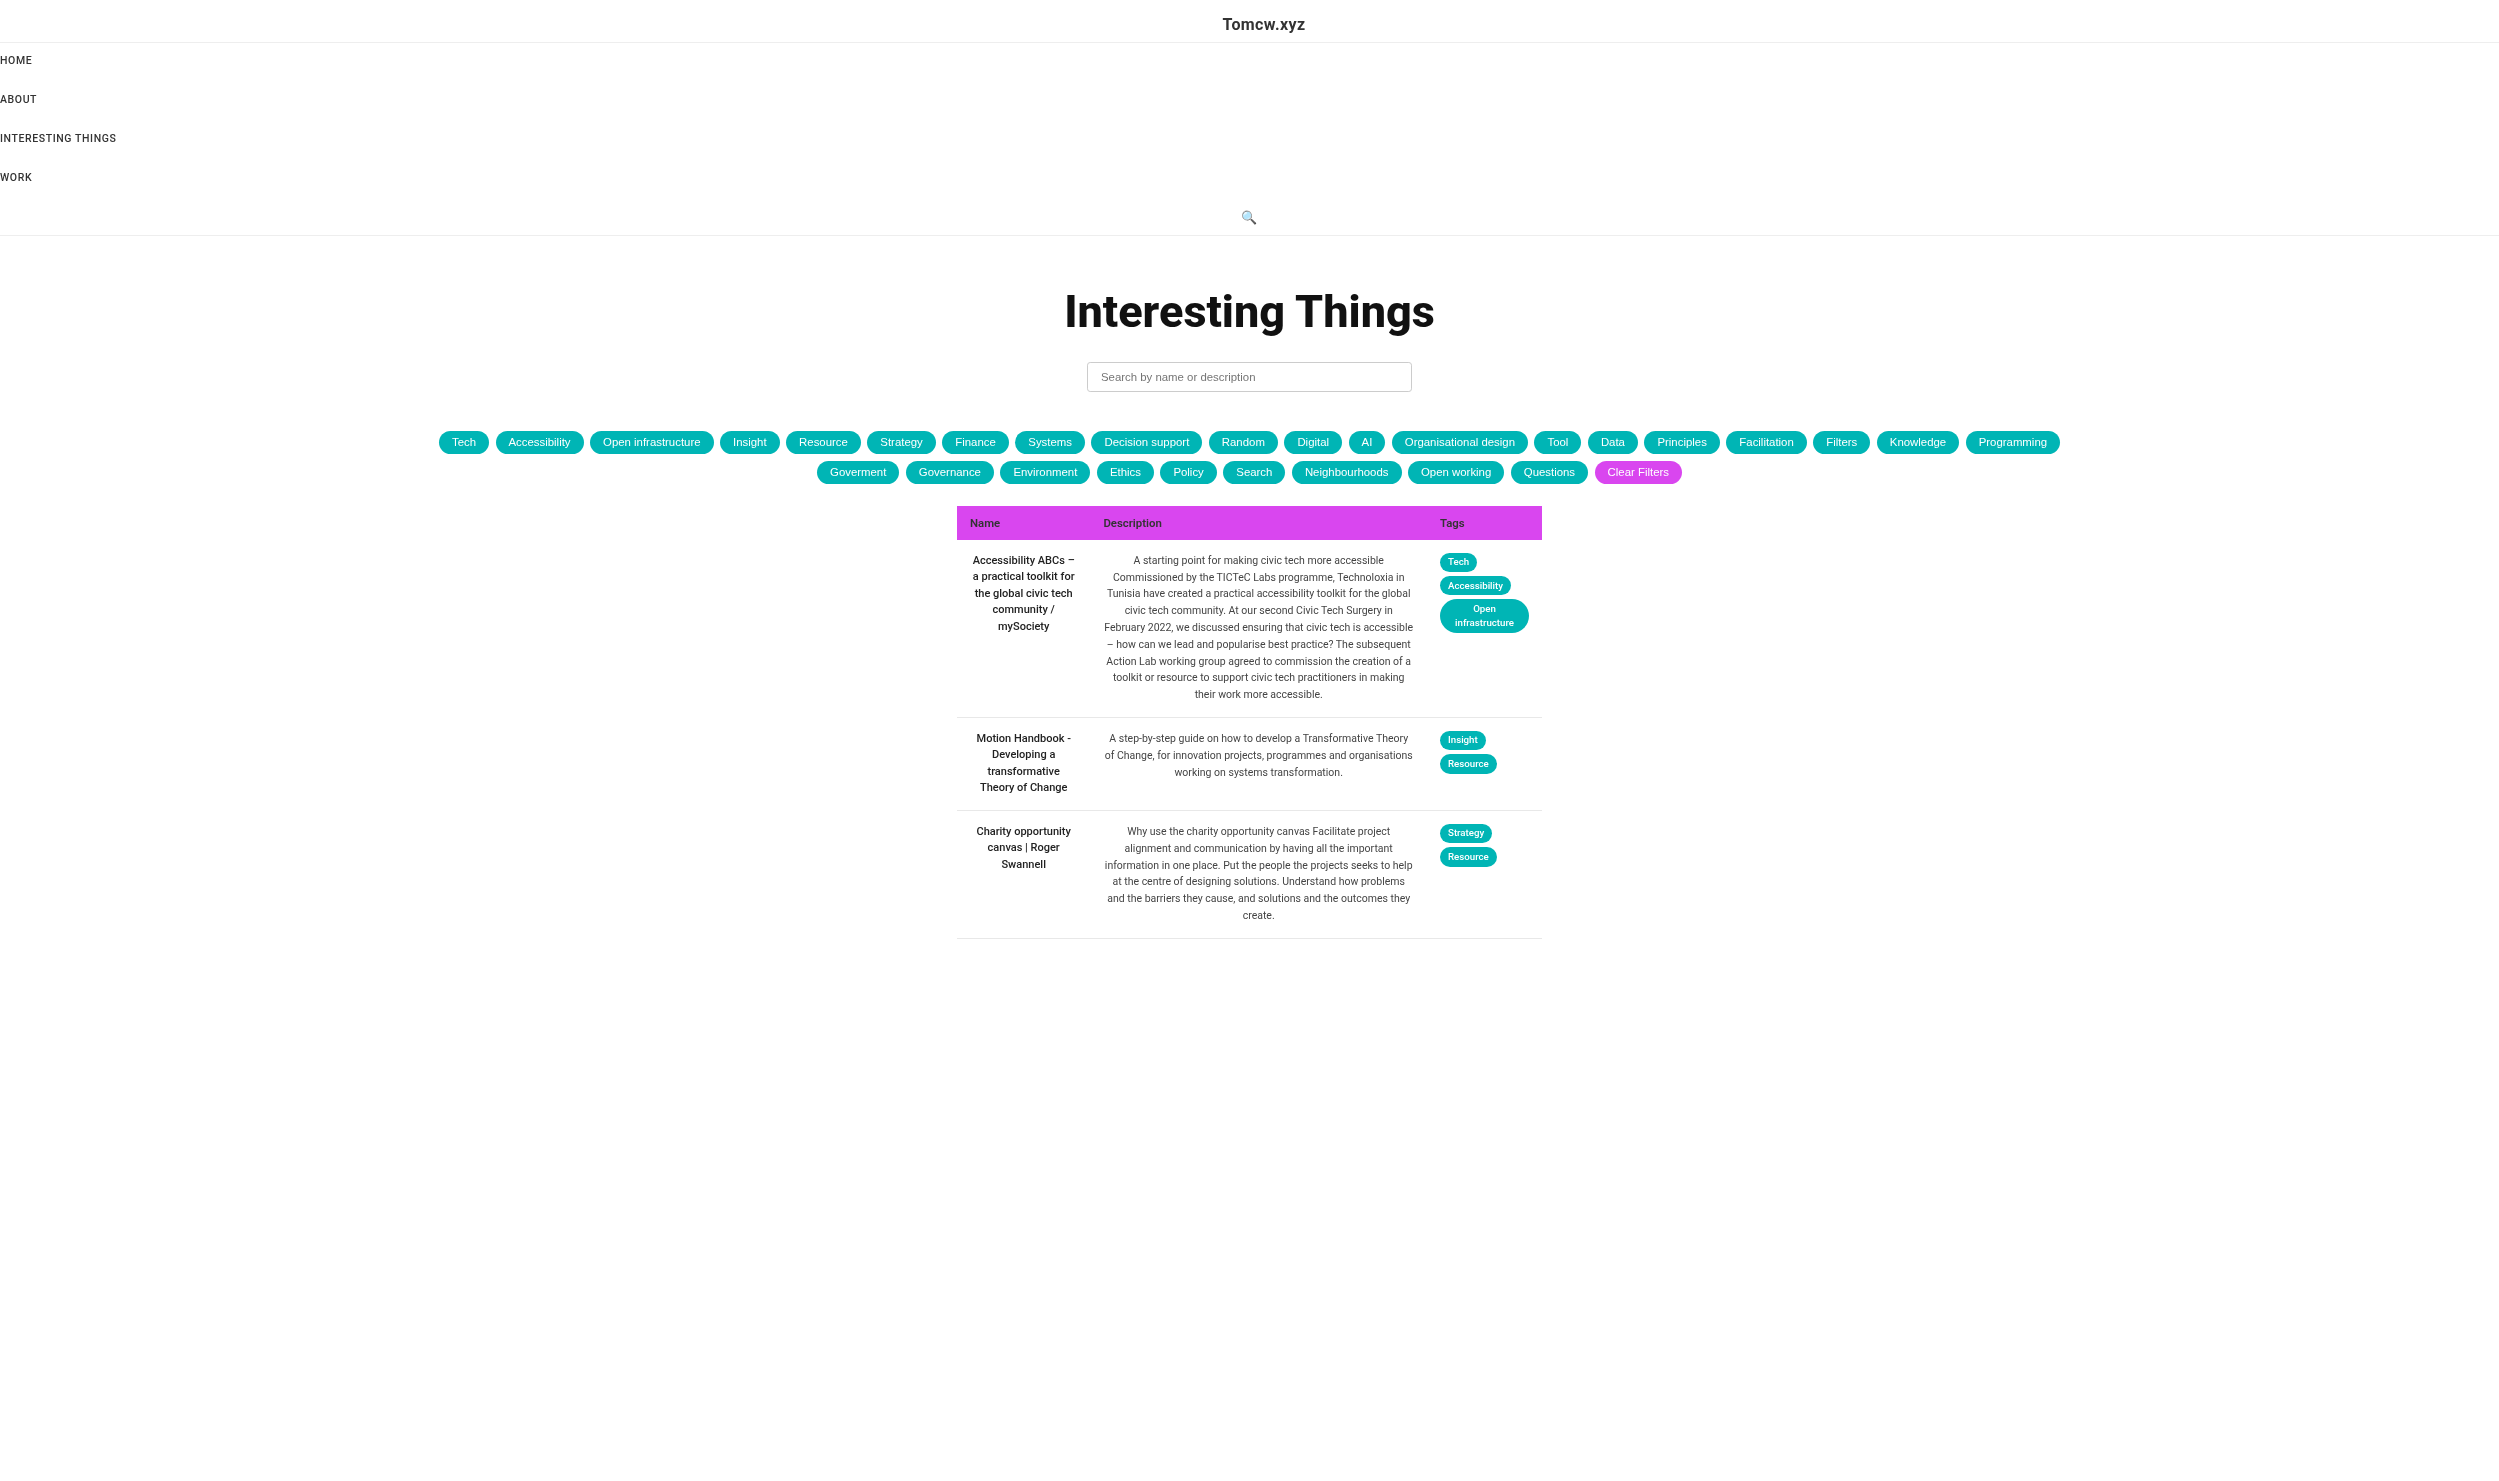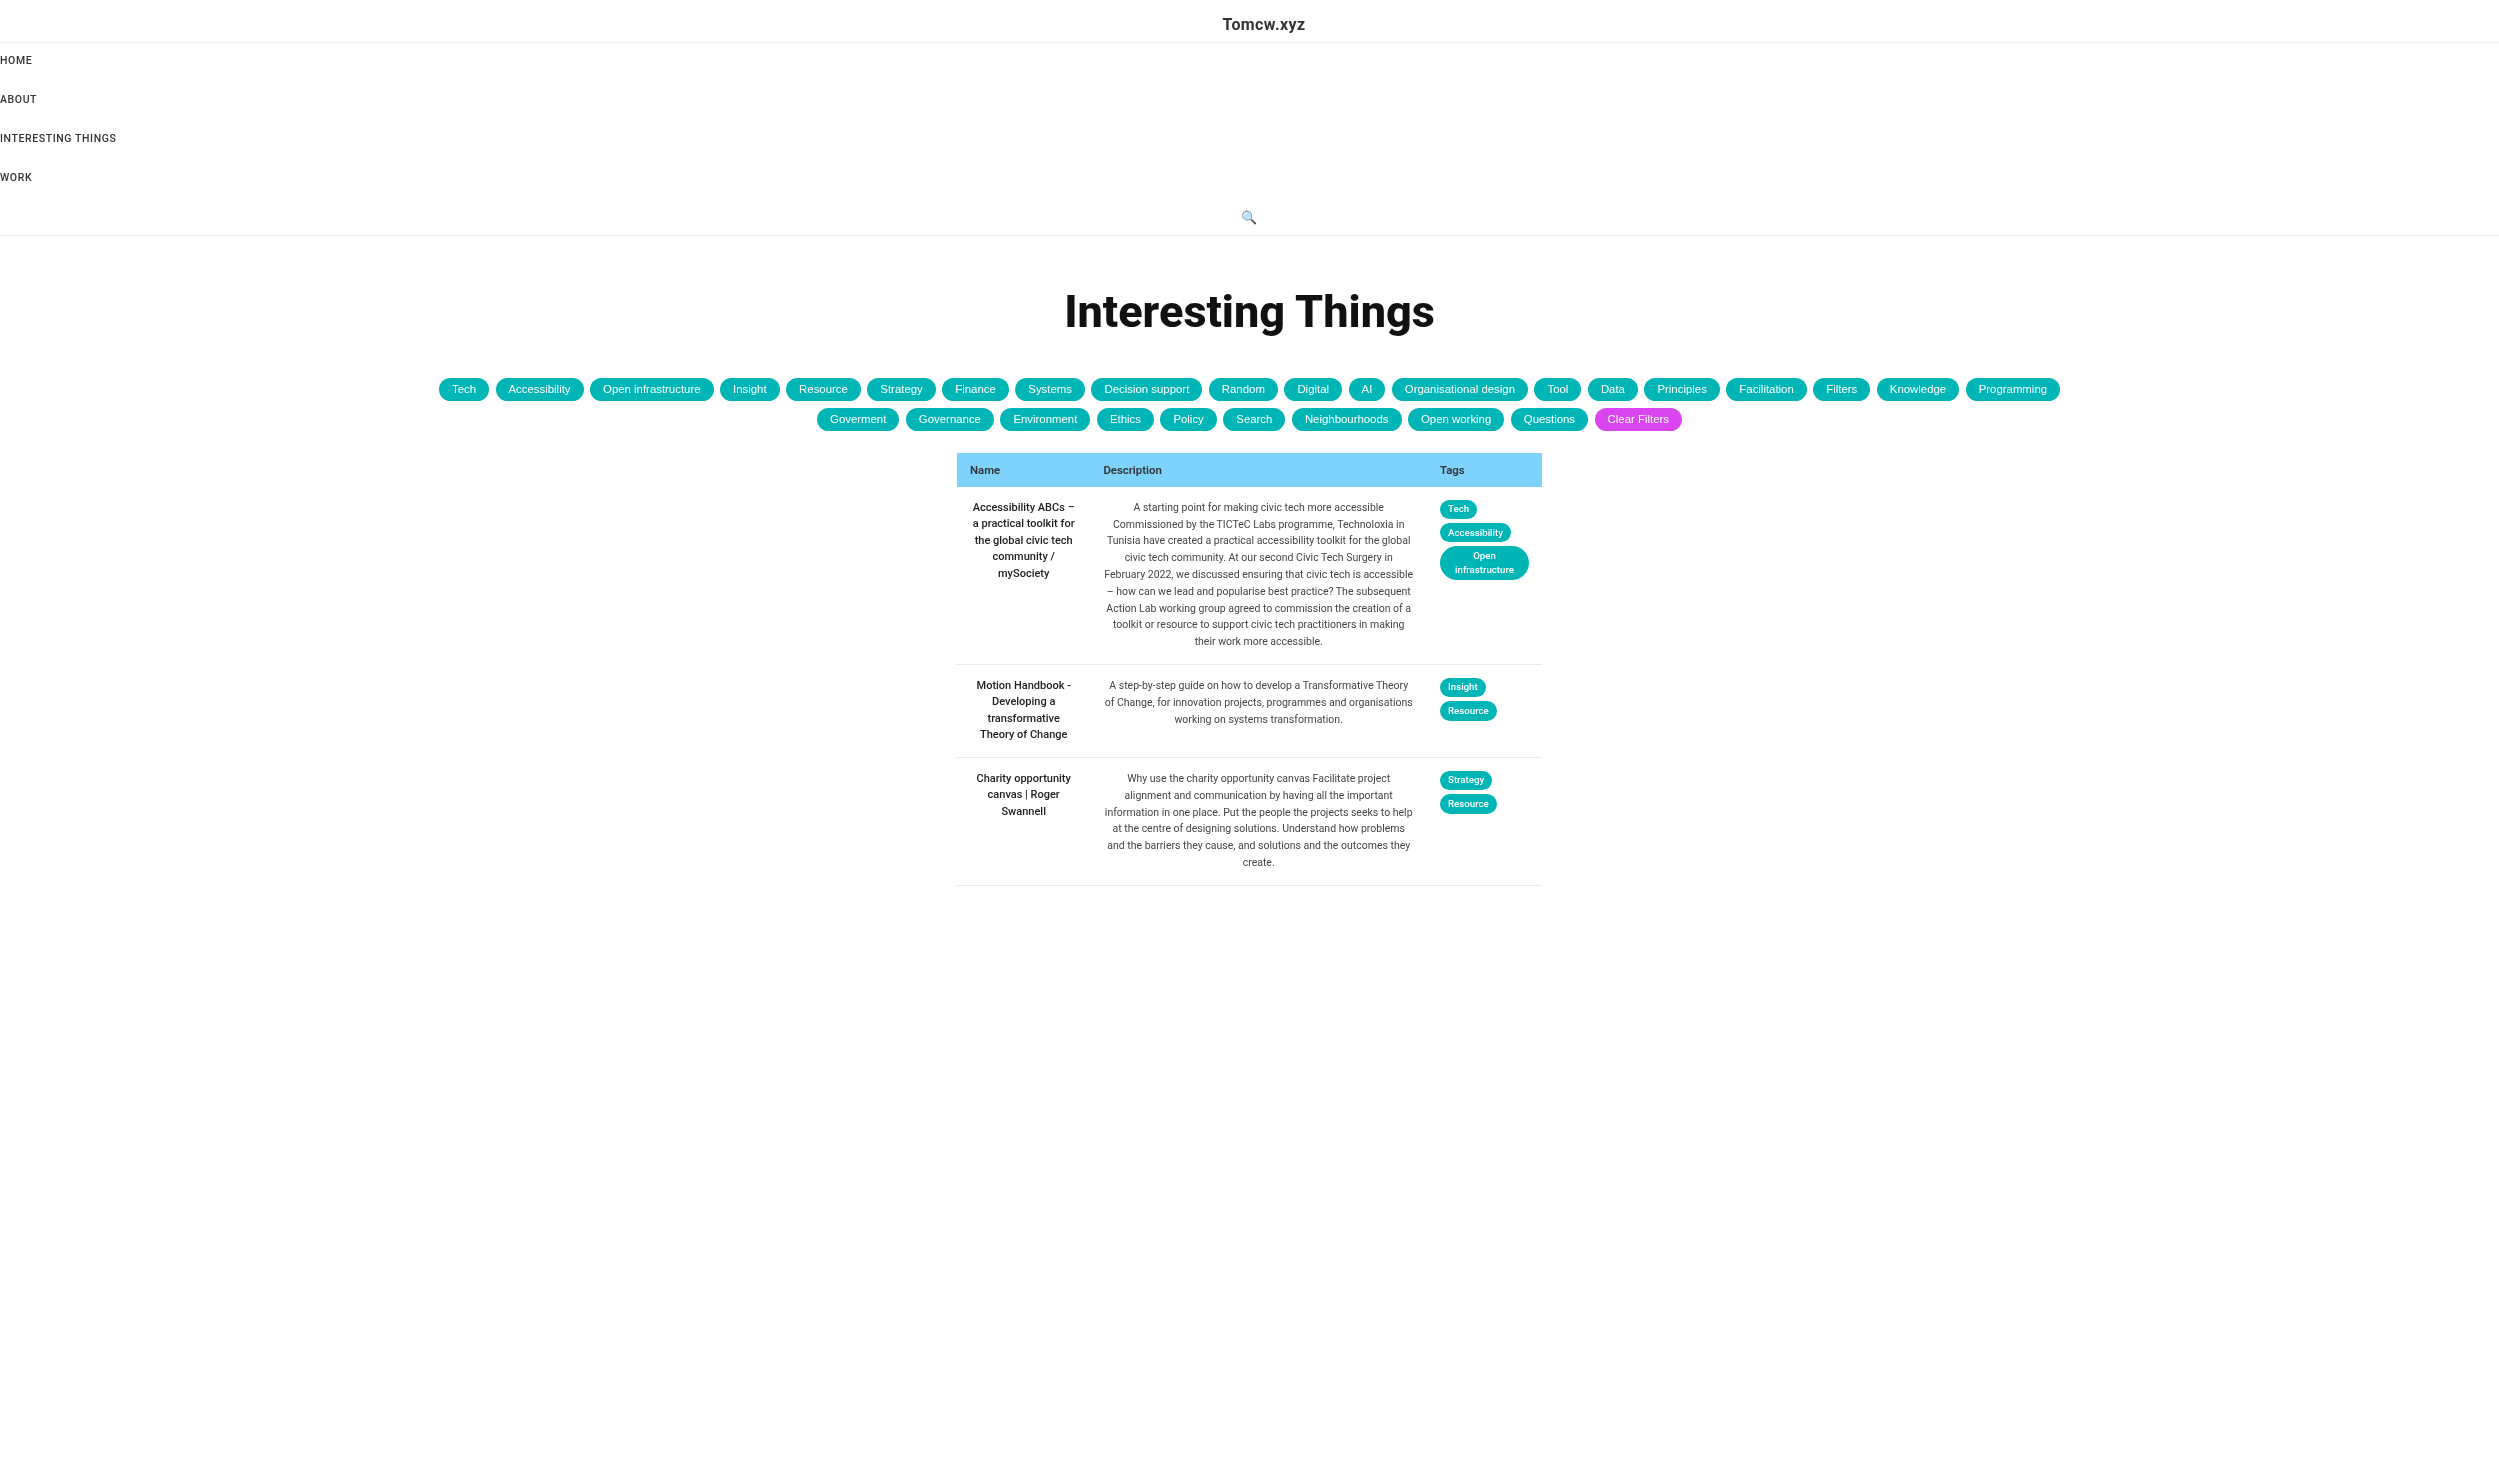"Search by name or description" div.search-container { html: none -> <div> <input> </div> }
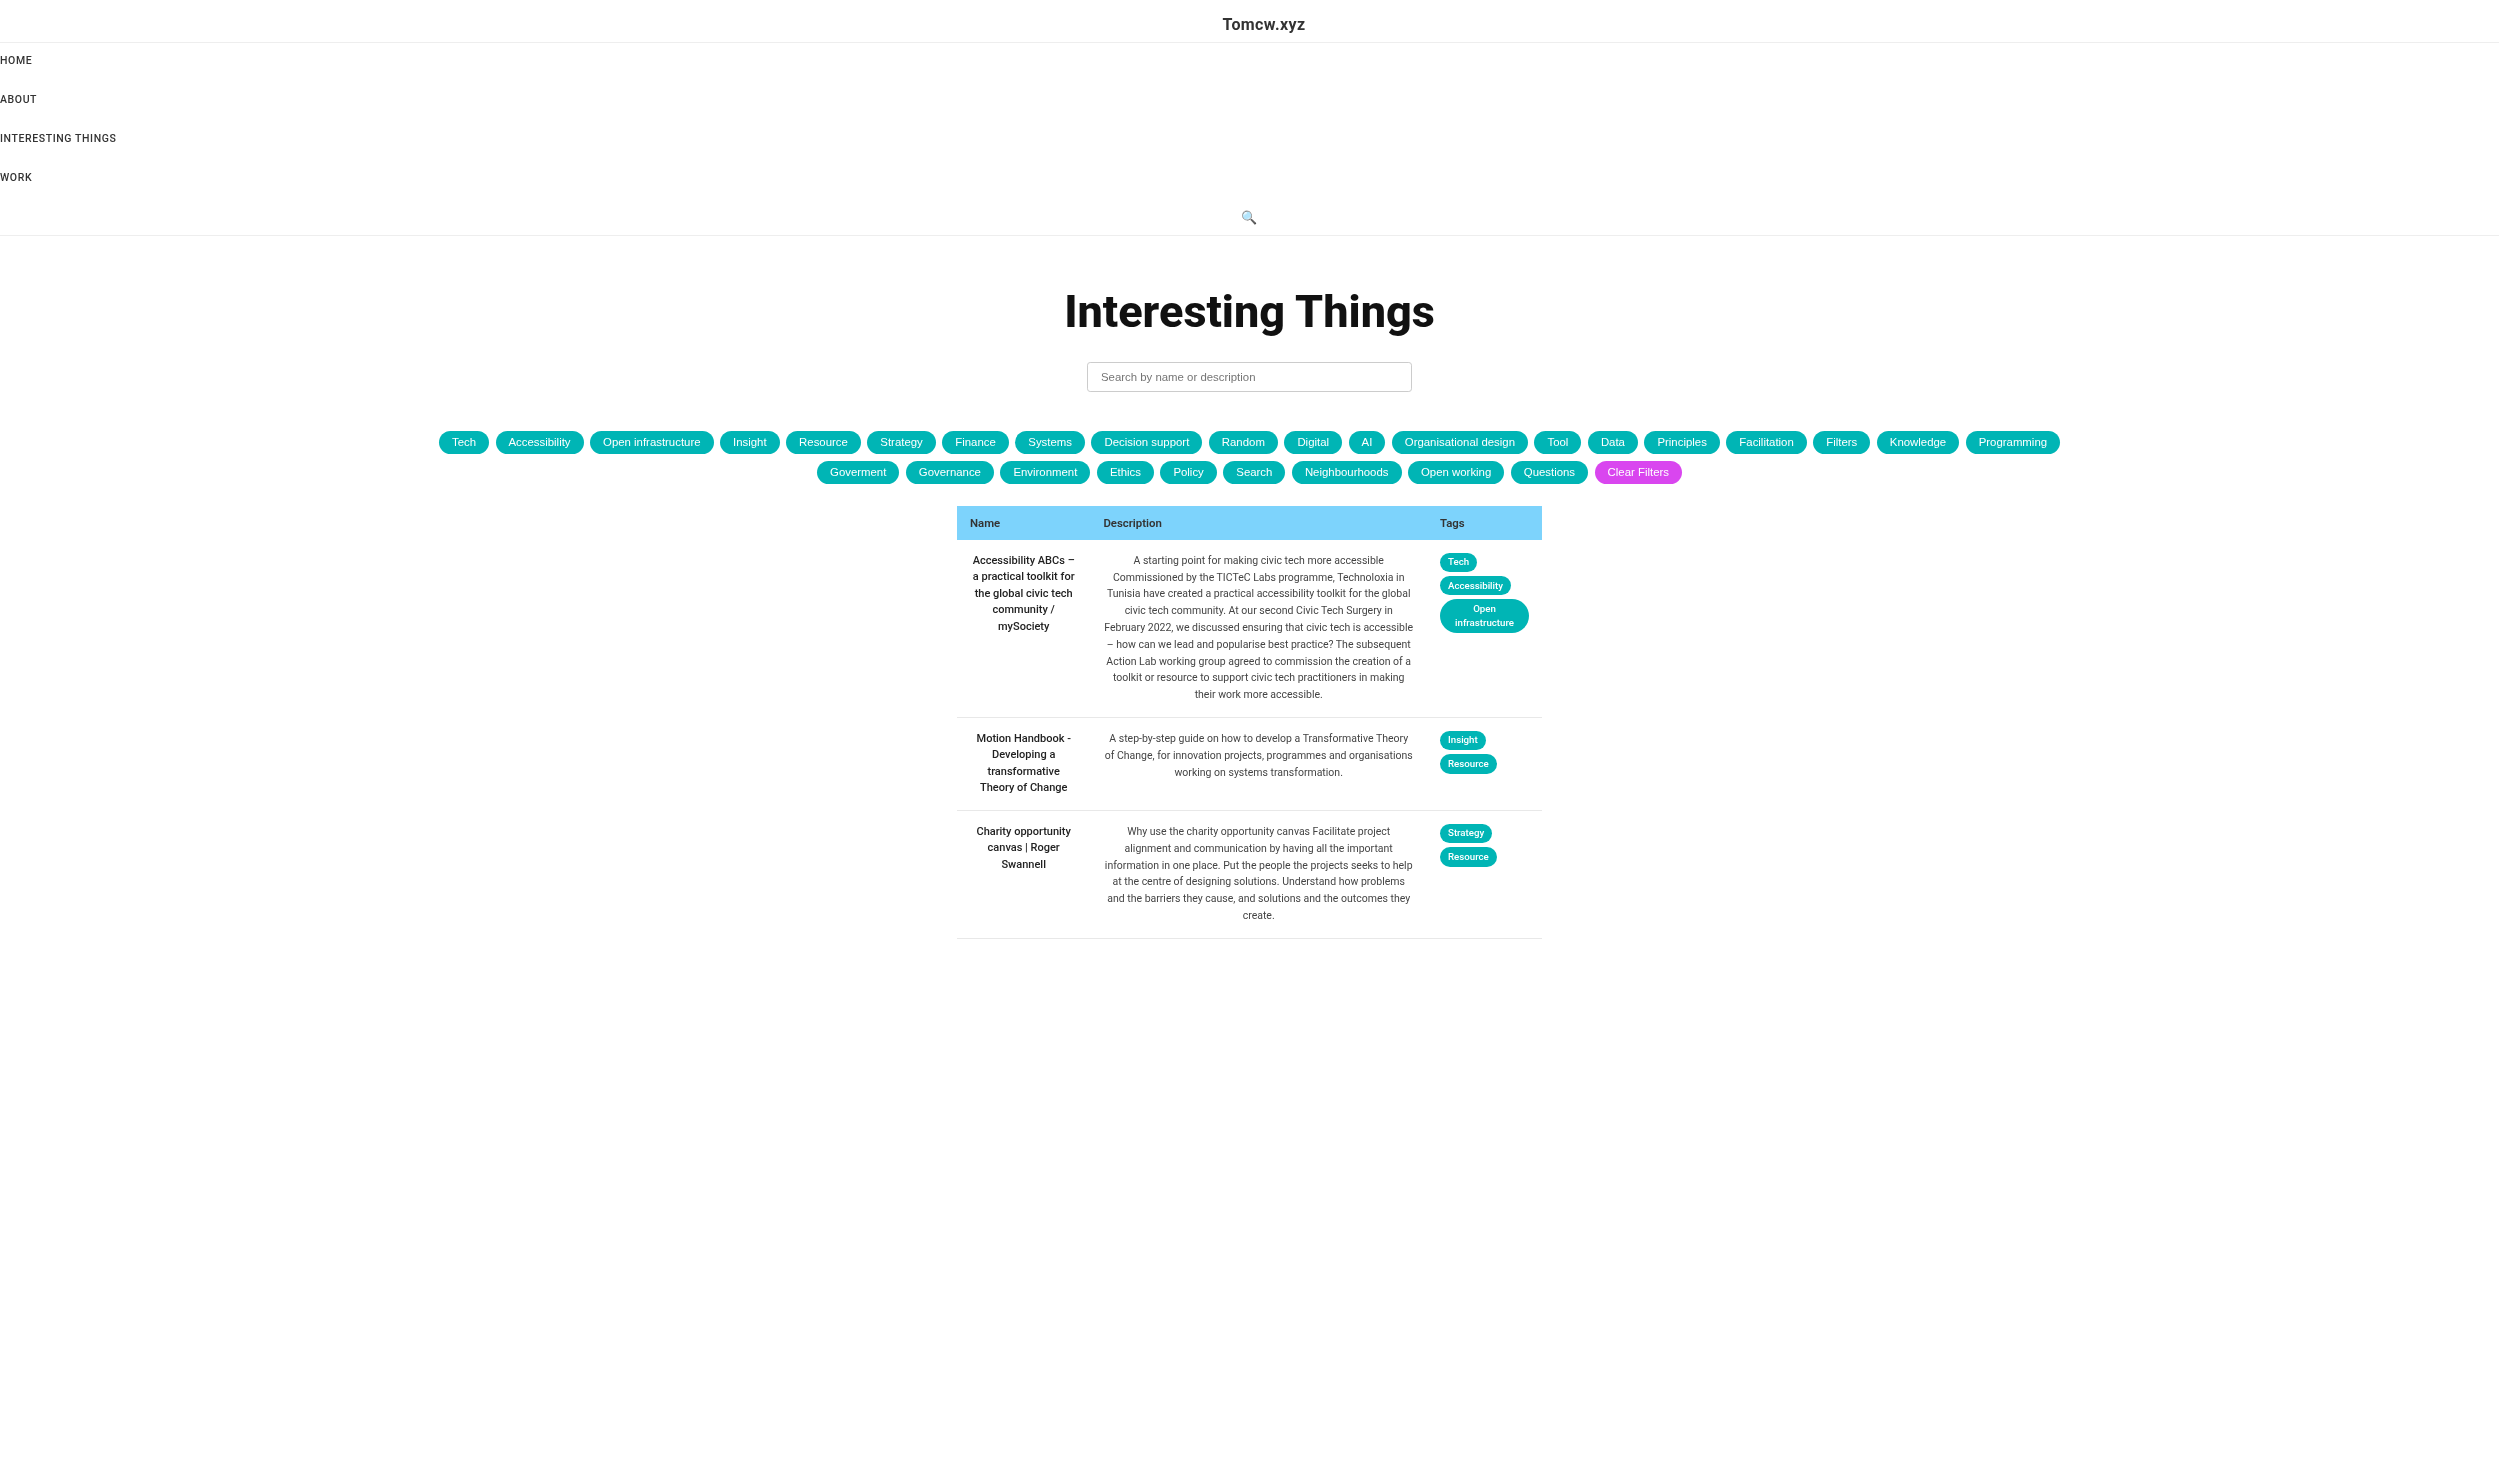"Name" thead tr { background: #7dd3fc -> #d946ef }
